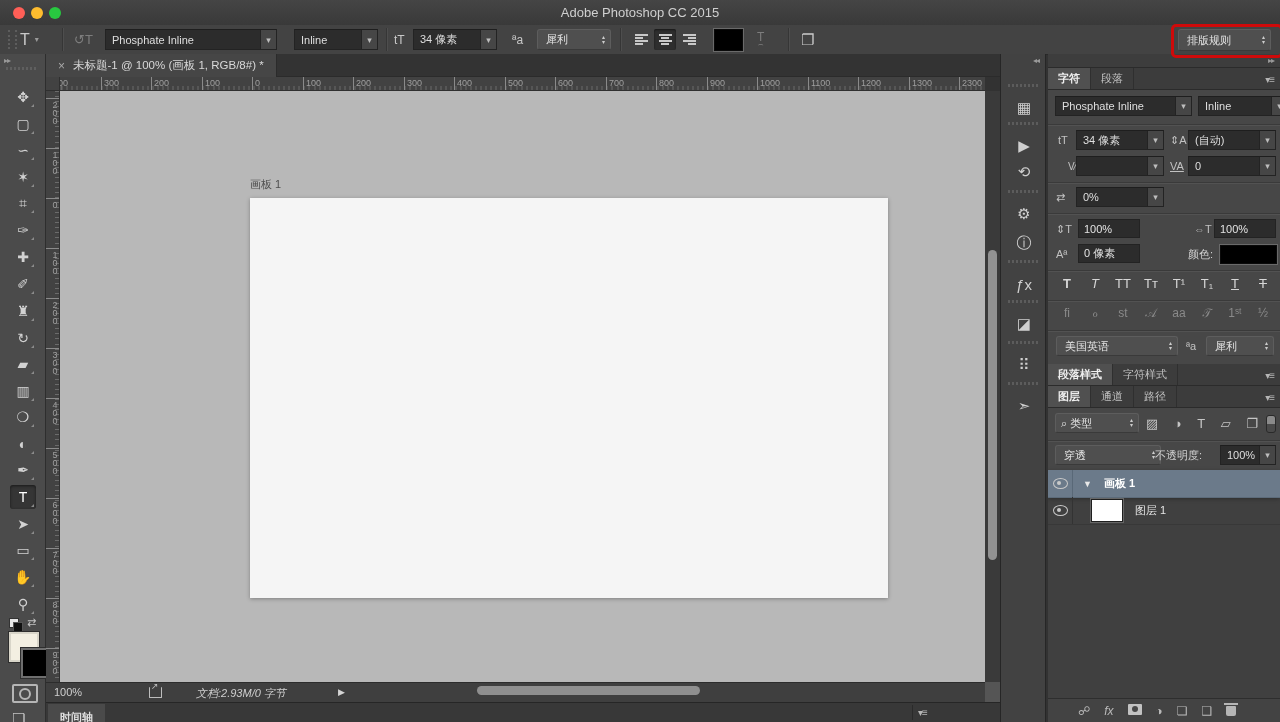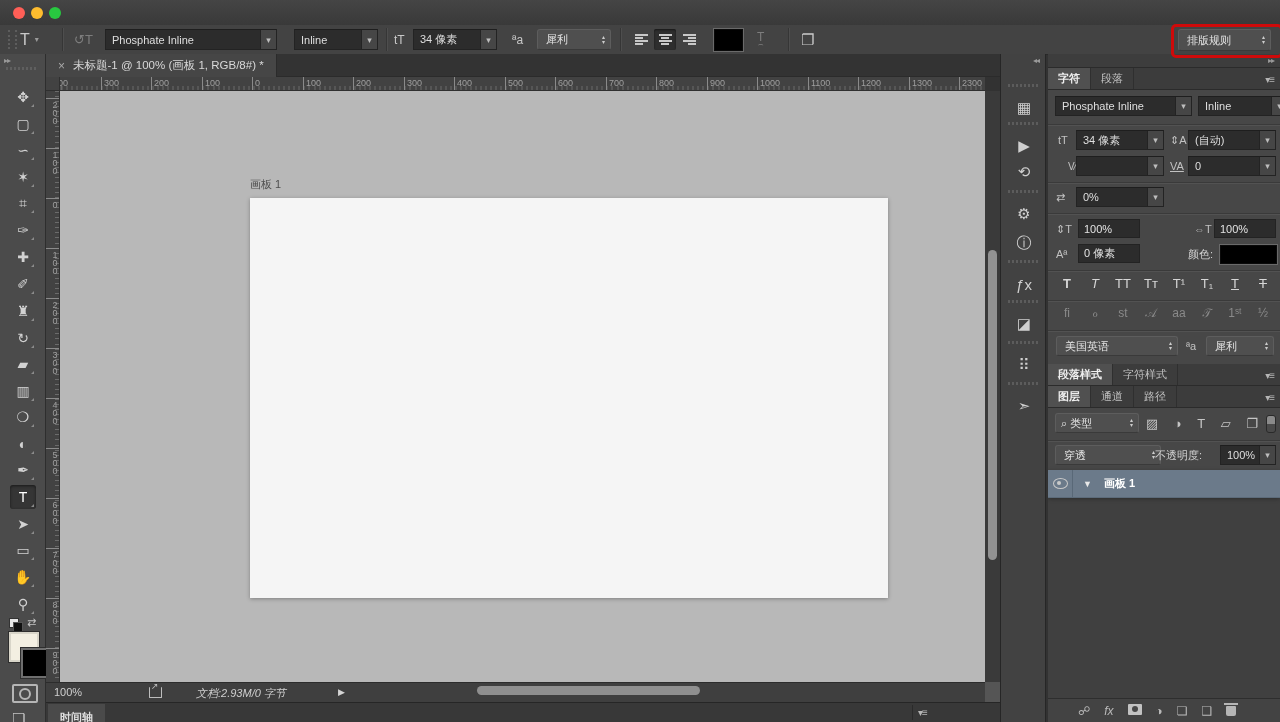"Adobe Photoshop CC 2015" div.title-text { html: none -> <div>Adobe Photoshop CC 2015</div> }
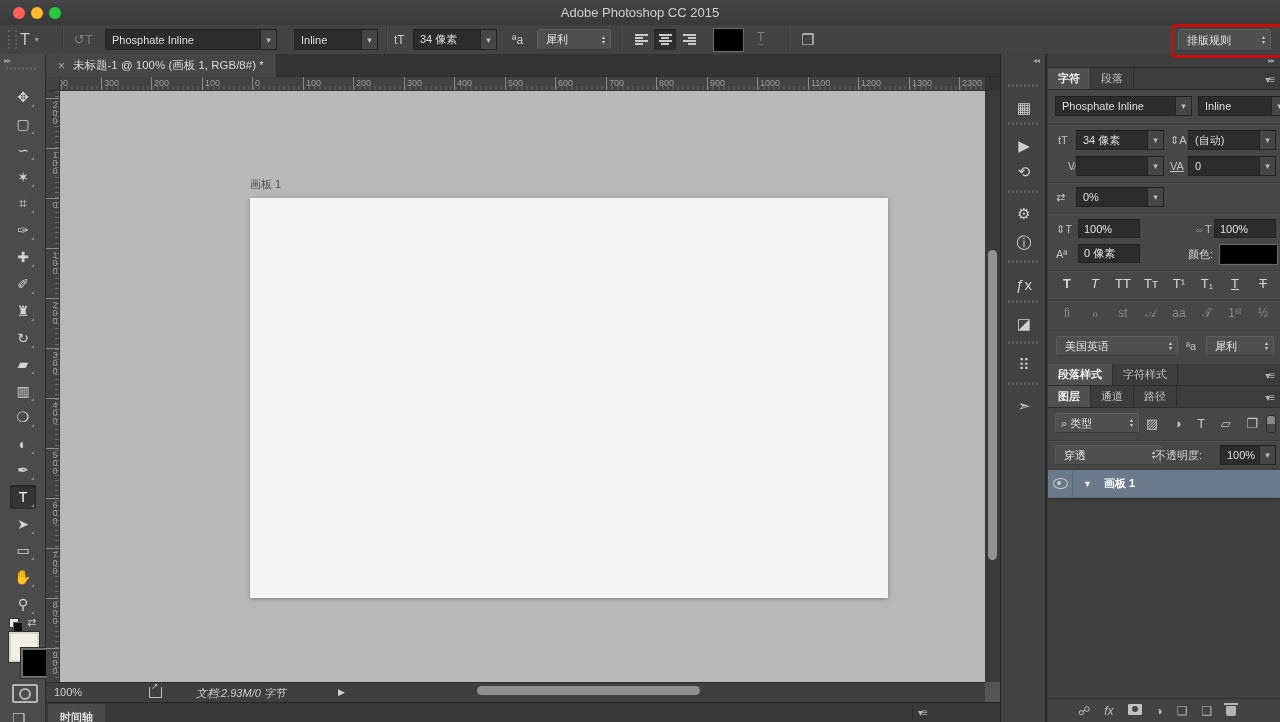"图层 1" div.lrow { html: none -> <div> <span> <span></span> </span> <span></span> <span><span>图层 1</span></span> </div> }
